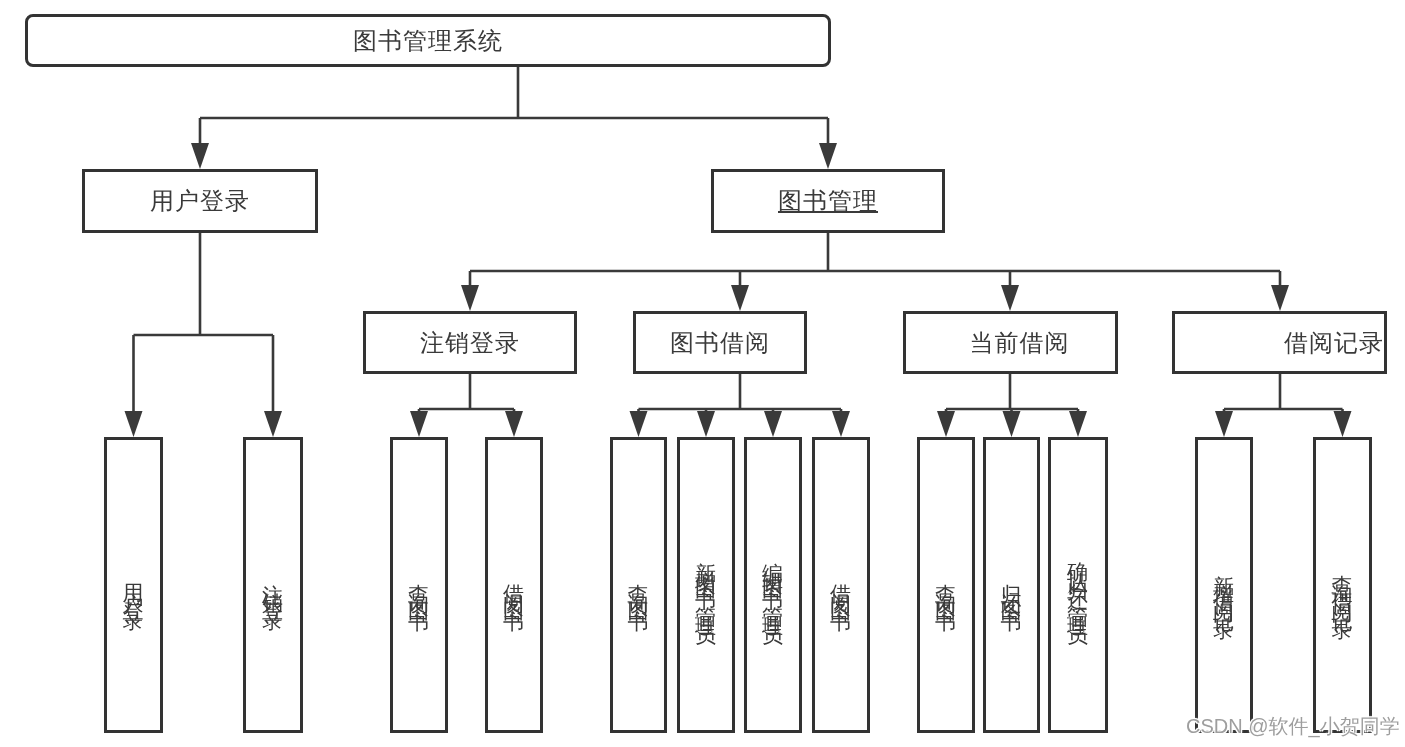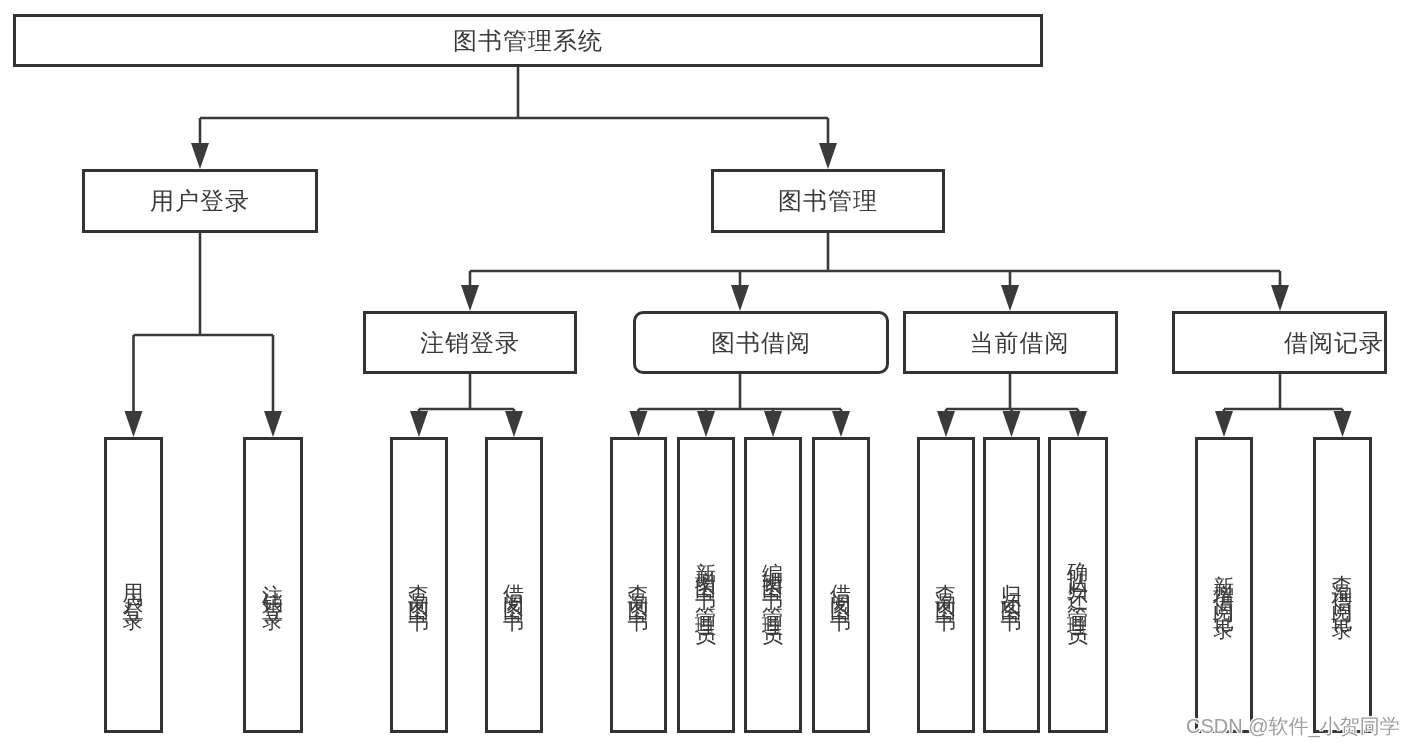"图书管理系统" div.box { border-radius: none -> 8px; left: 13px -> 25px; width: 1030px -> 806px }
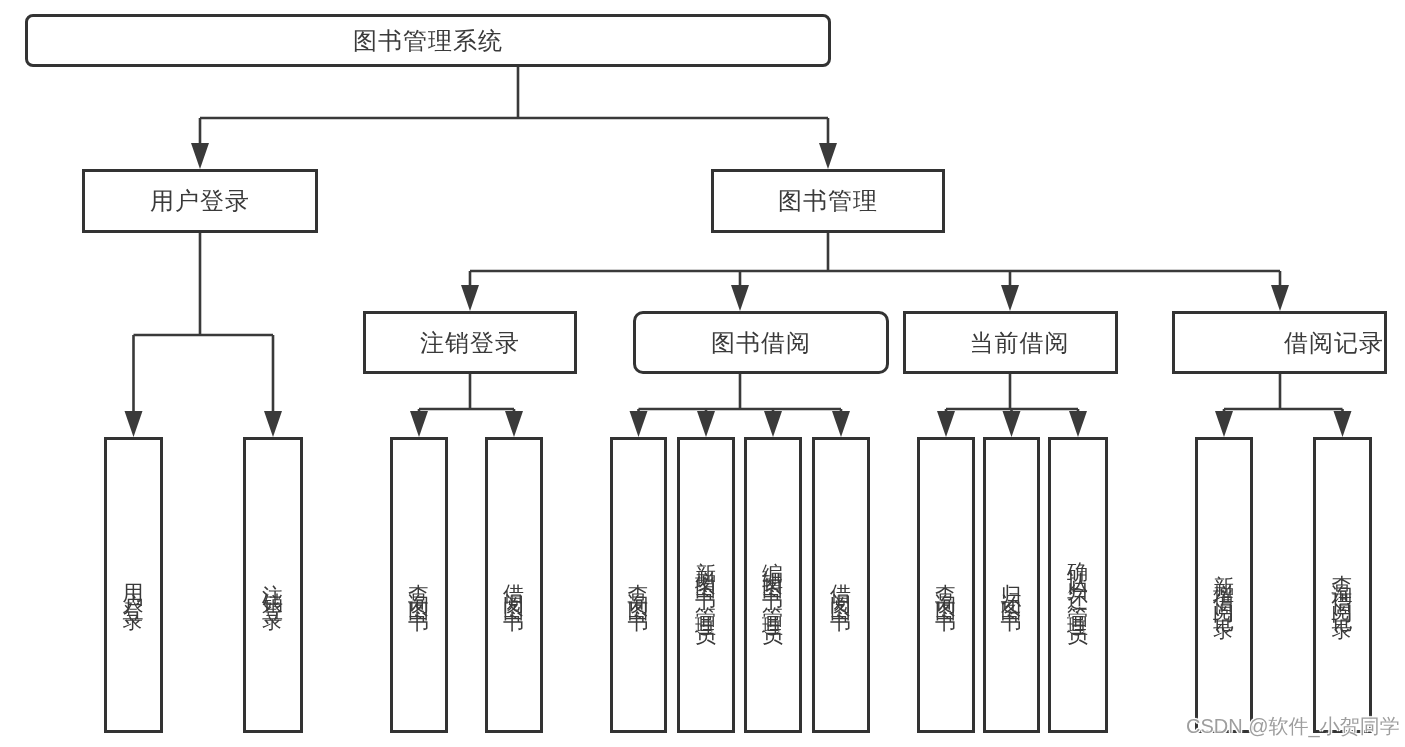"图书管理" div.box { text-decoration: none -> underline }
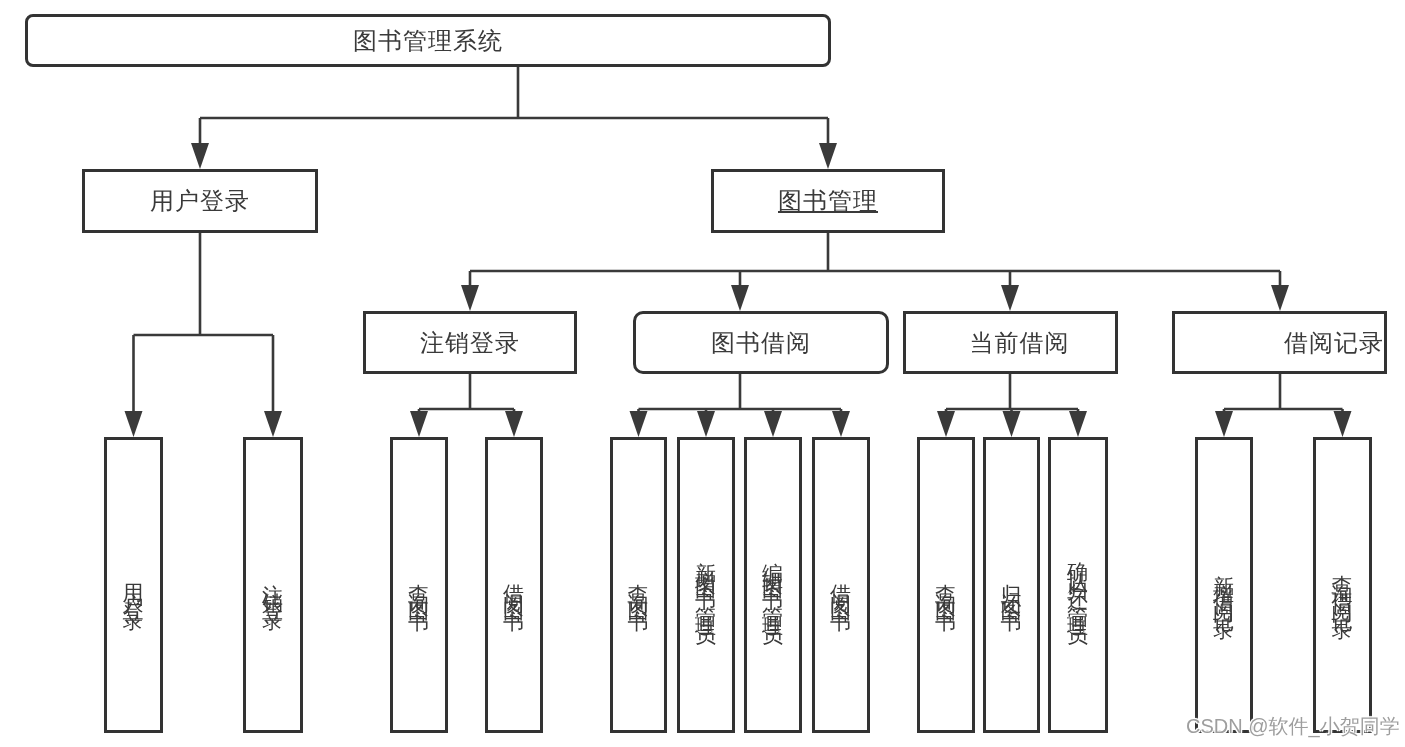"图书借阅" div.box { border-radius: 10px -> none; width: 256px -> 174px }
